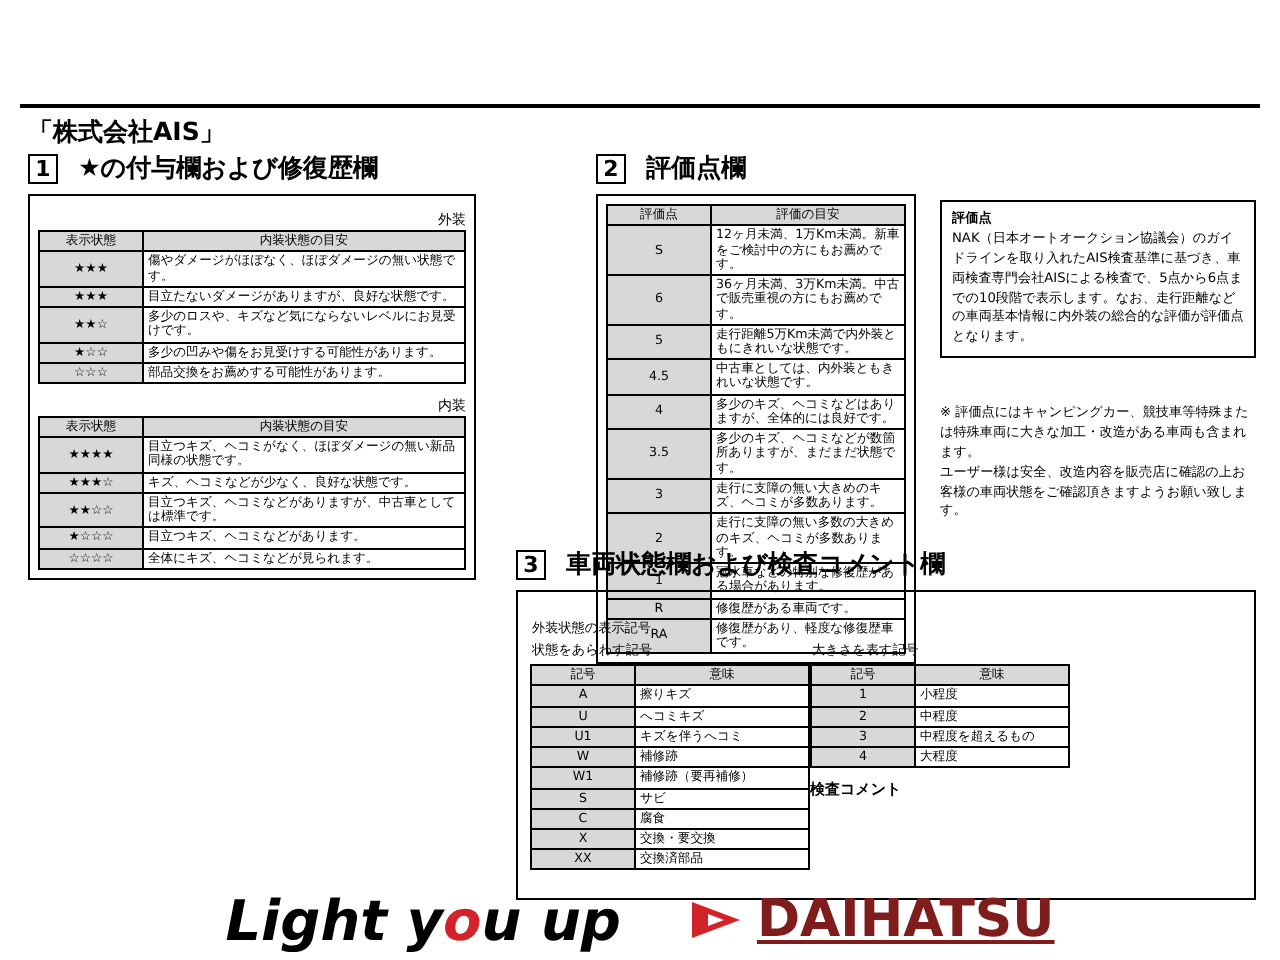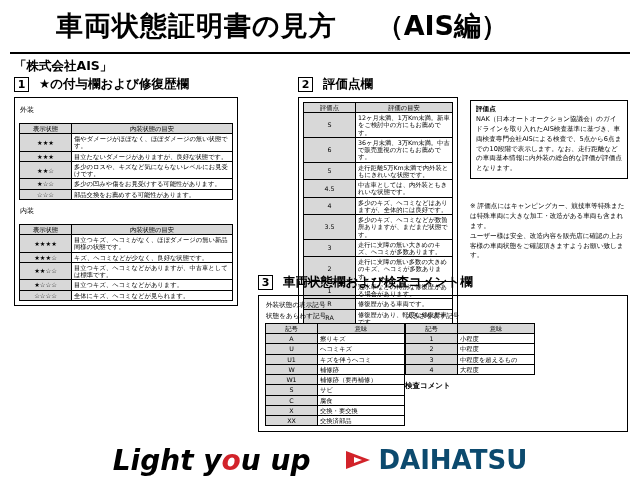"車両状態証明書の見方" div.header { html: <div> <div>車両状態証明書の見方</div> <div>（AIS編）</div> </div> -> none }
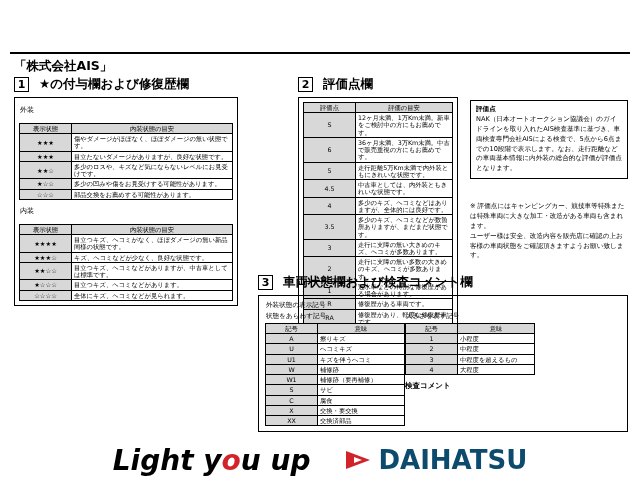"外装" .sub-h { margin: 3px 0 8px 1px -> 3px 0 0 1px; text-align: none -> right }
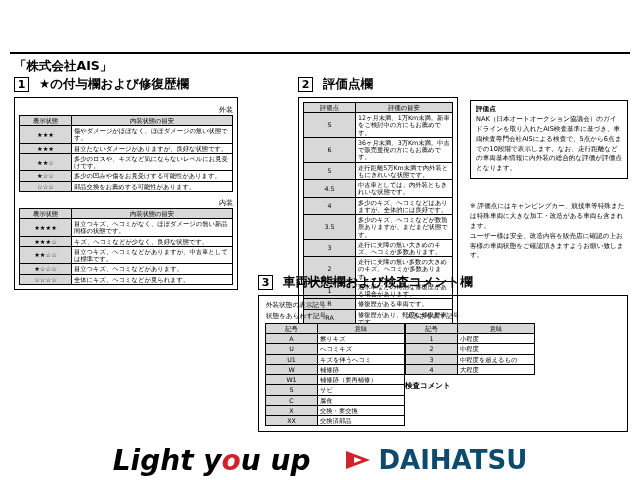"外装状態の表示記号" .bot-box { padding: 5px 6px -> 14px 6px }
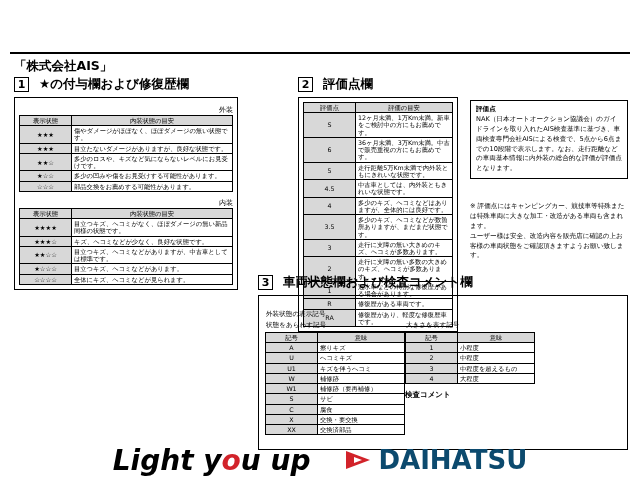"DAIHATSU" .daihatsu { color: #0c4a6e -> #7f1d1d; text-decoration: none -> underline }
